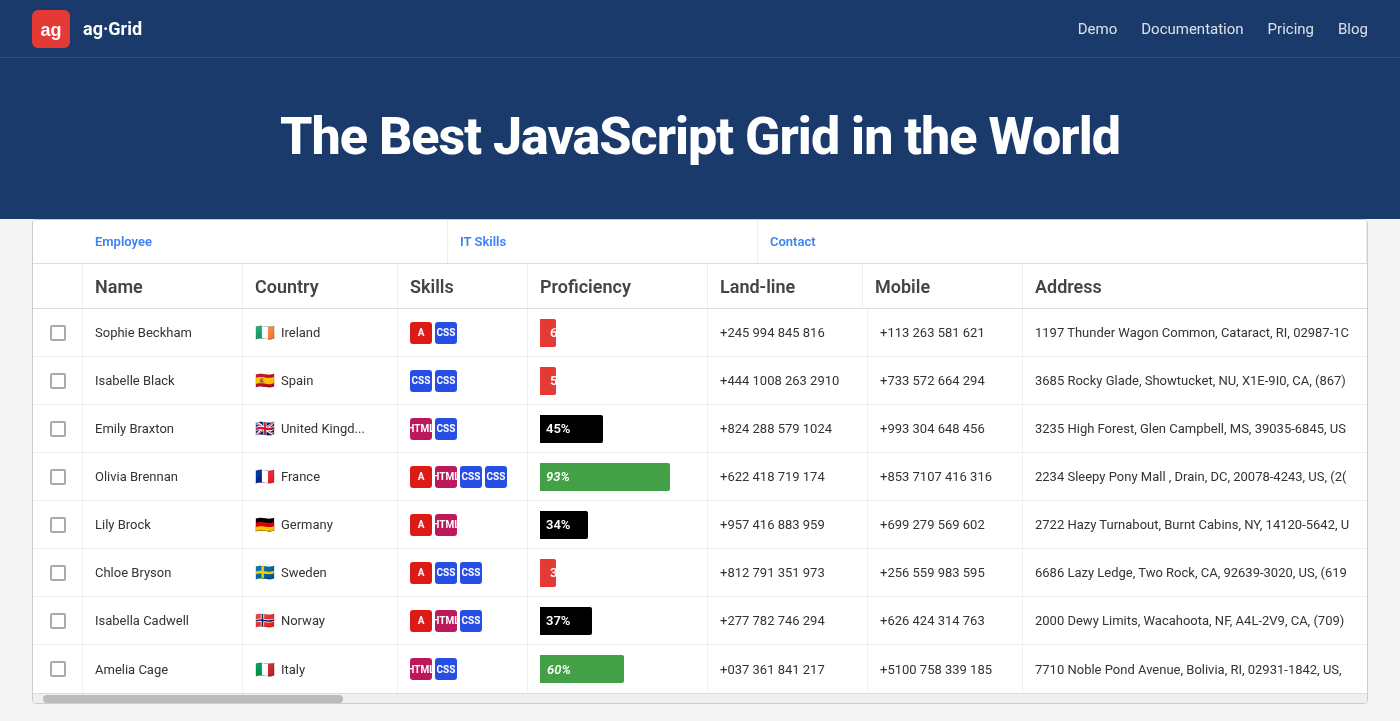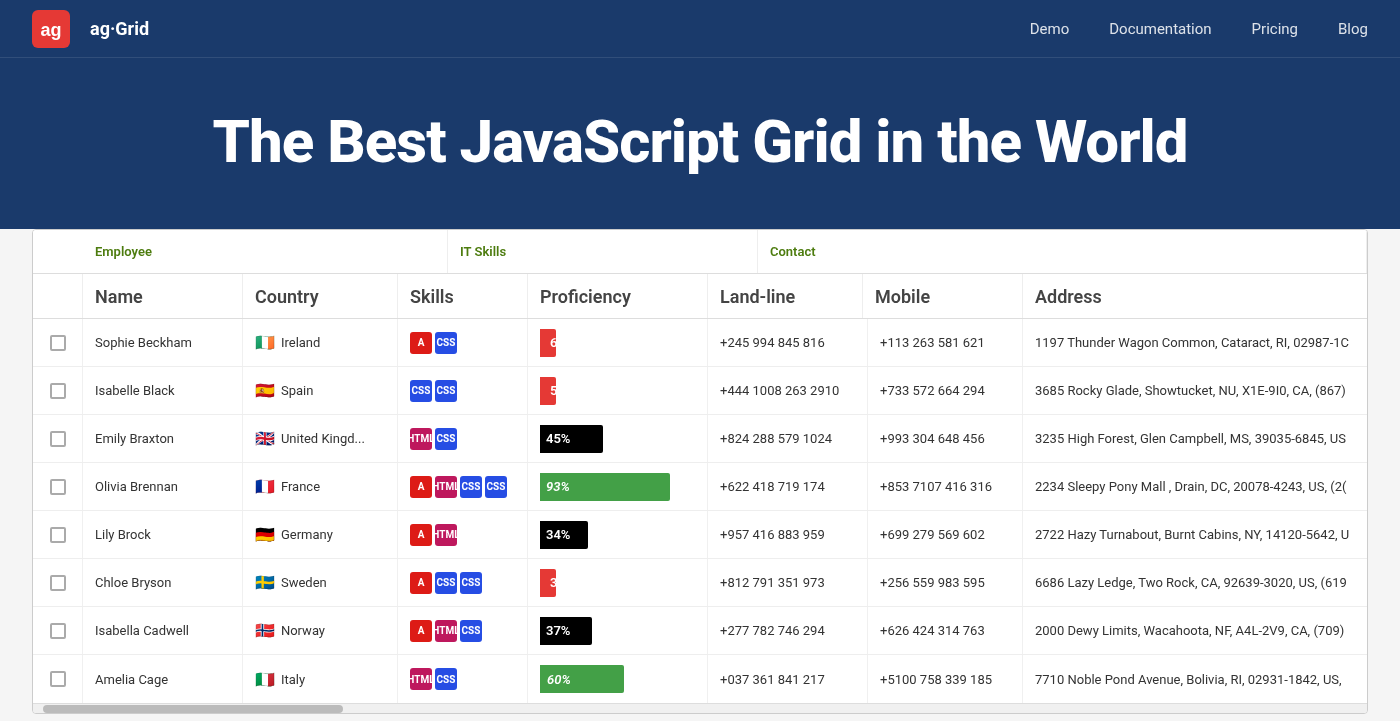"ag" .nav-logo { gap: 20px -> 13px }
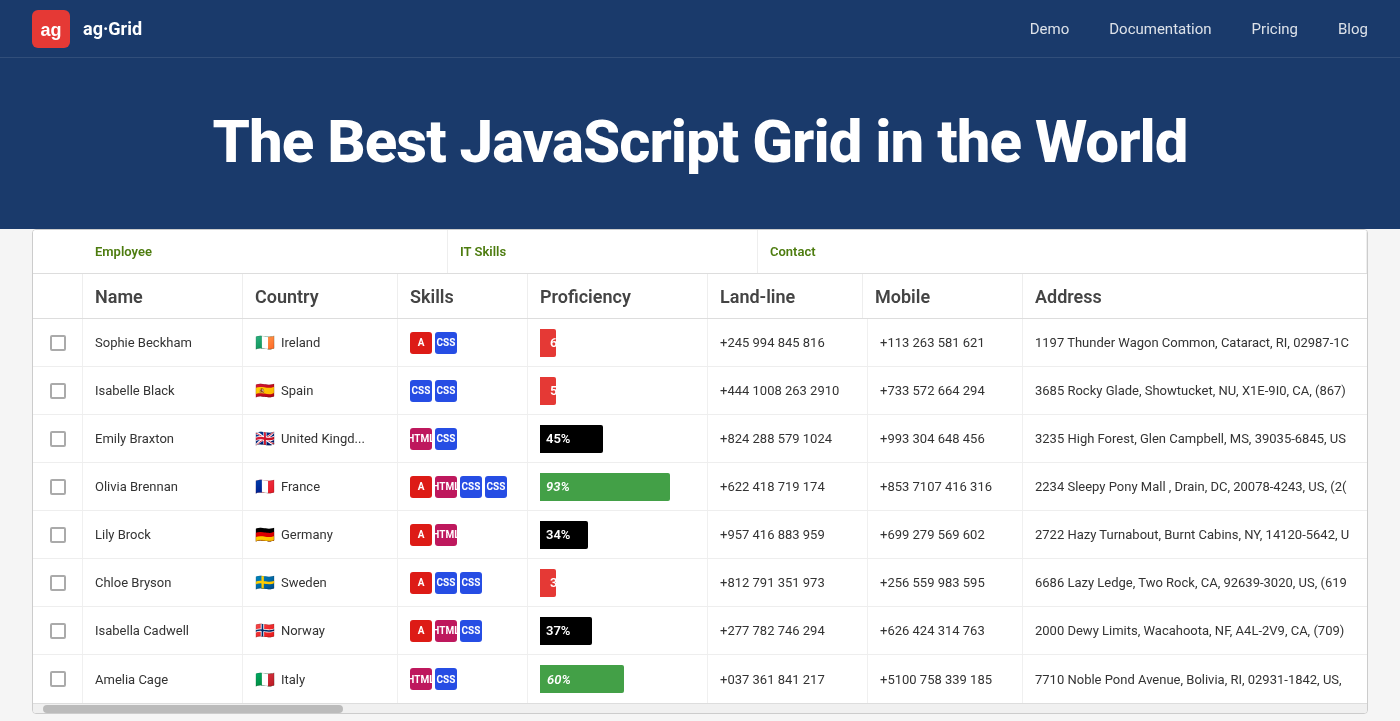"Demo" .nav-links { gap: 40px -> 24px }
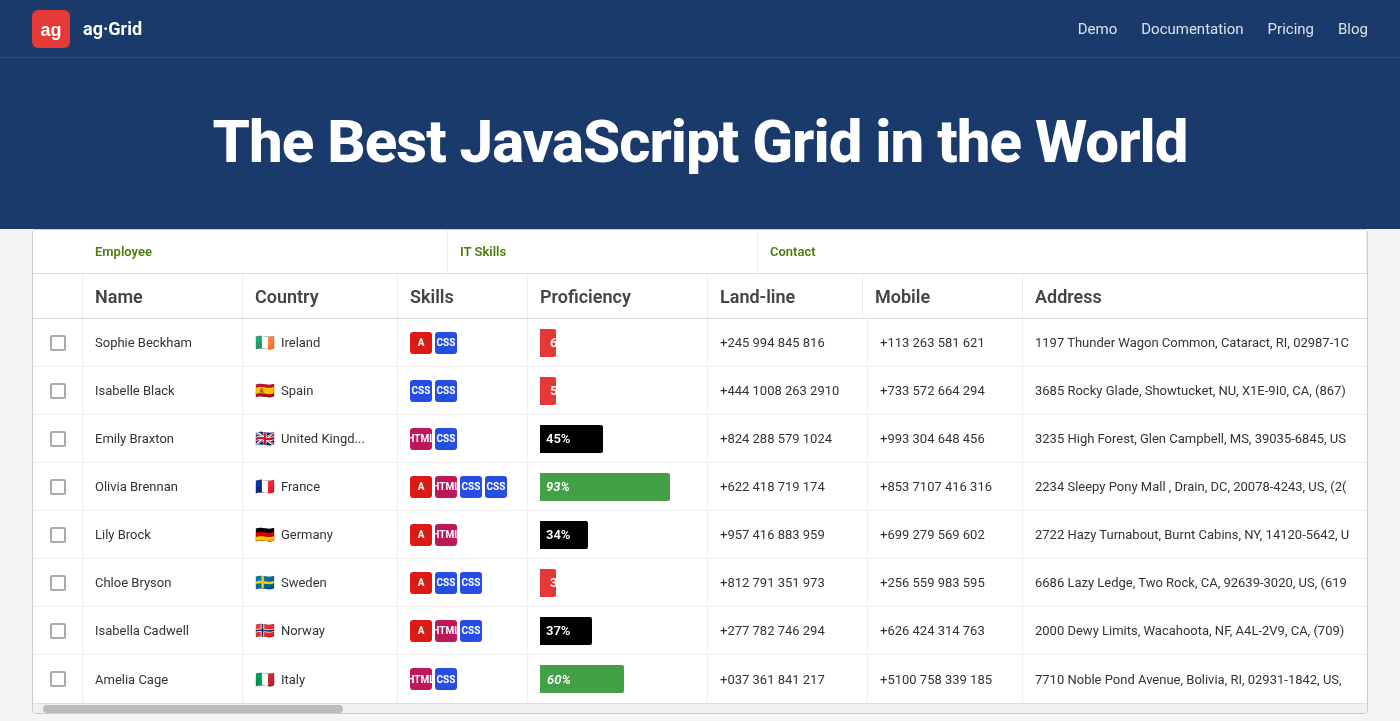"The Best JavaScript Grid in" .hero h1 { font-size: 60px -> 52px }
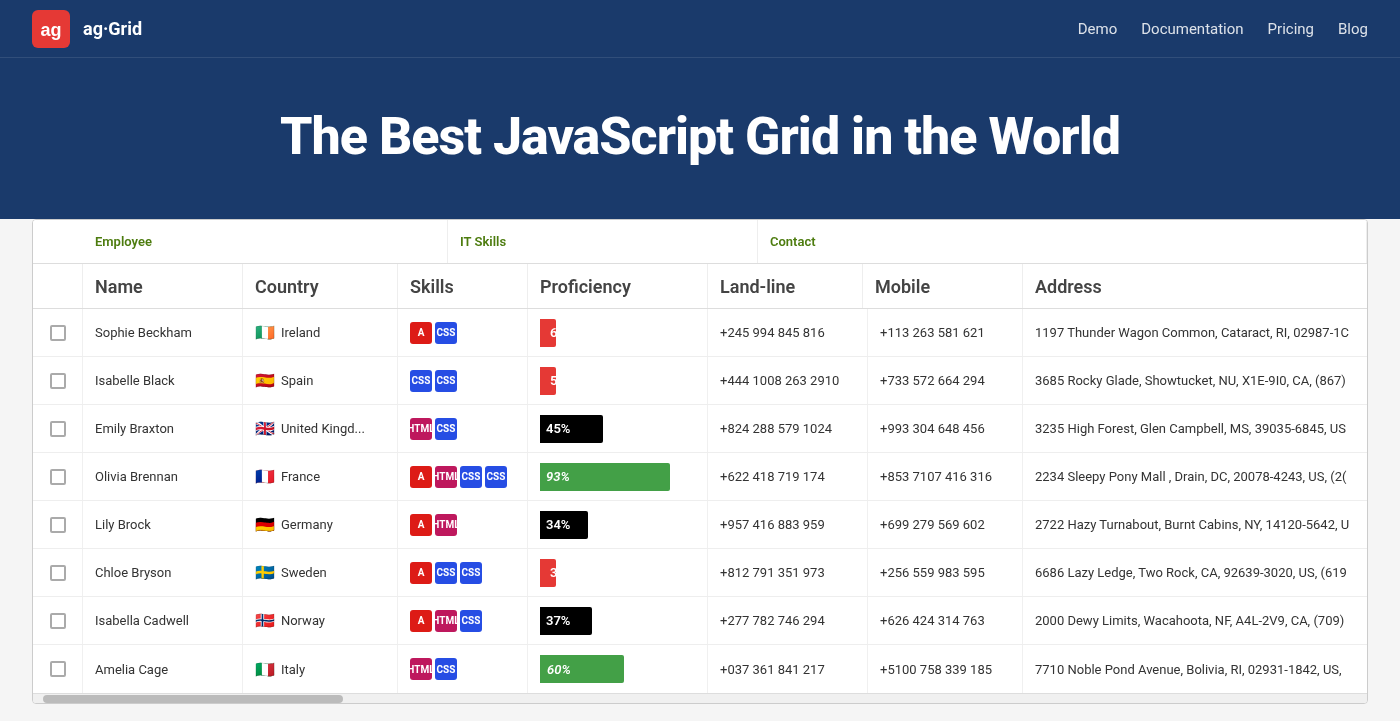"Employee" .ag-header-group { color: #4d7c0f -> #3b82f6 }
